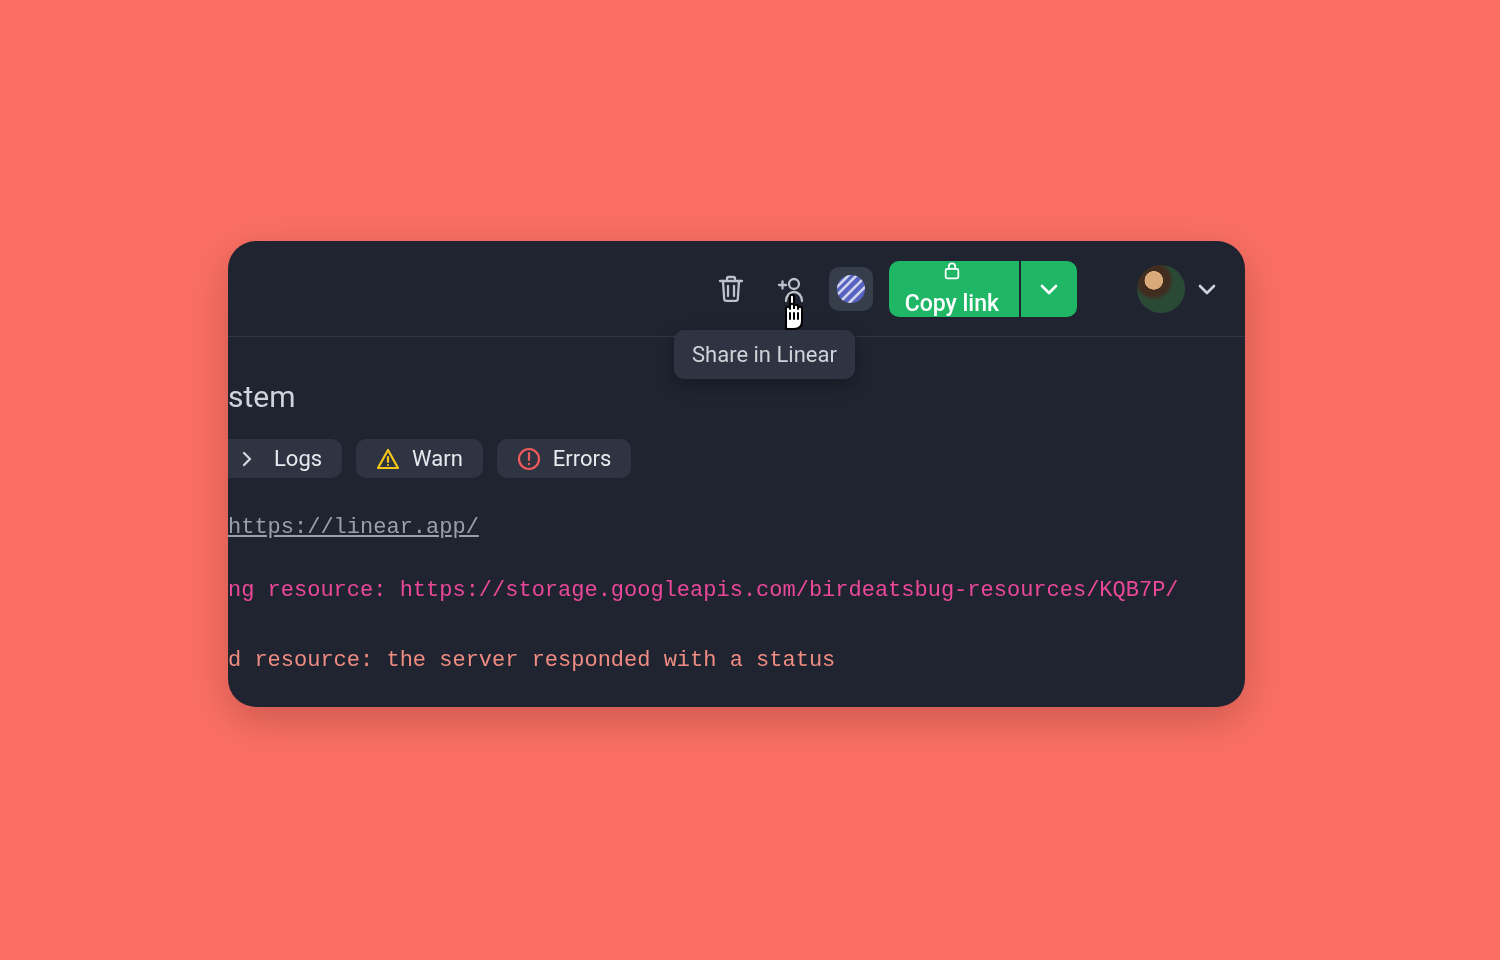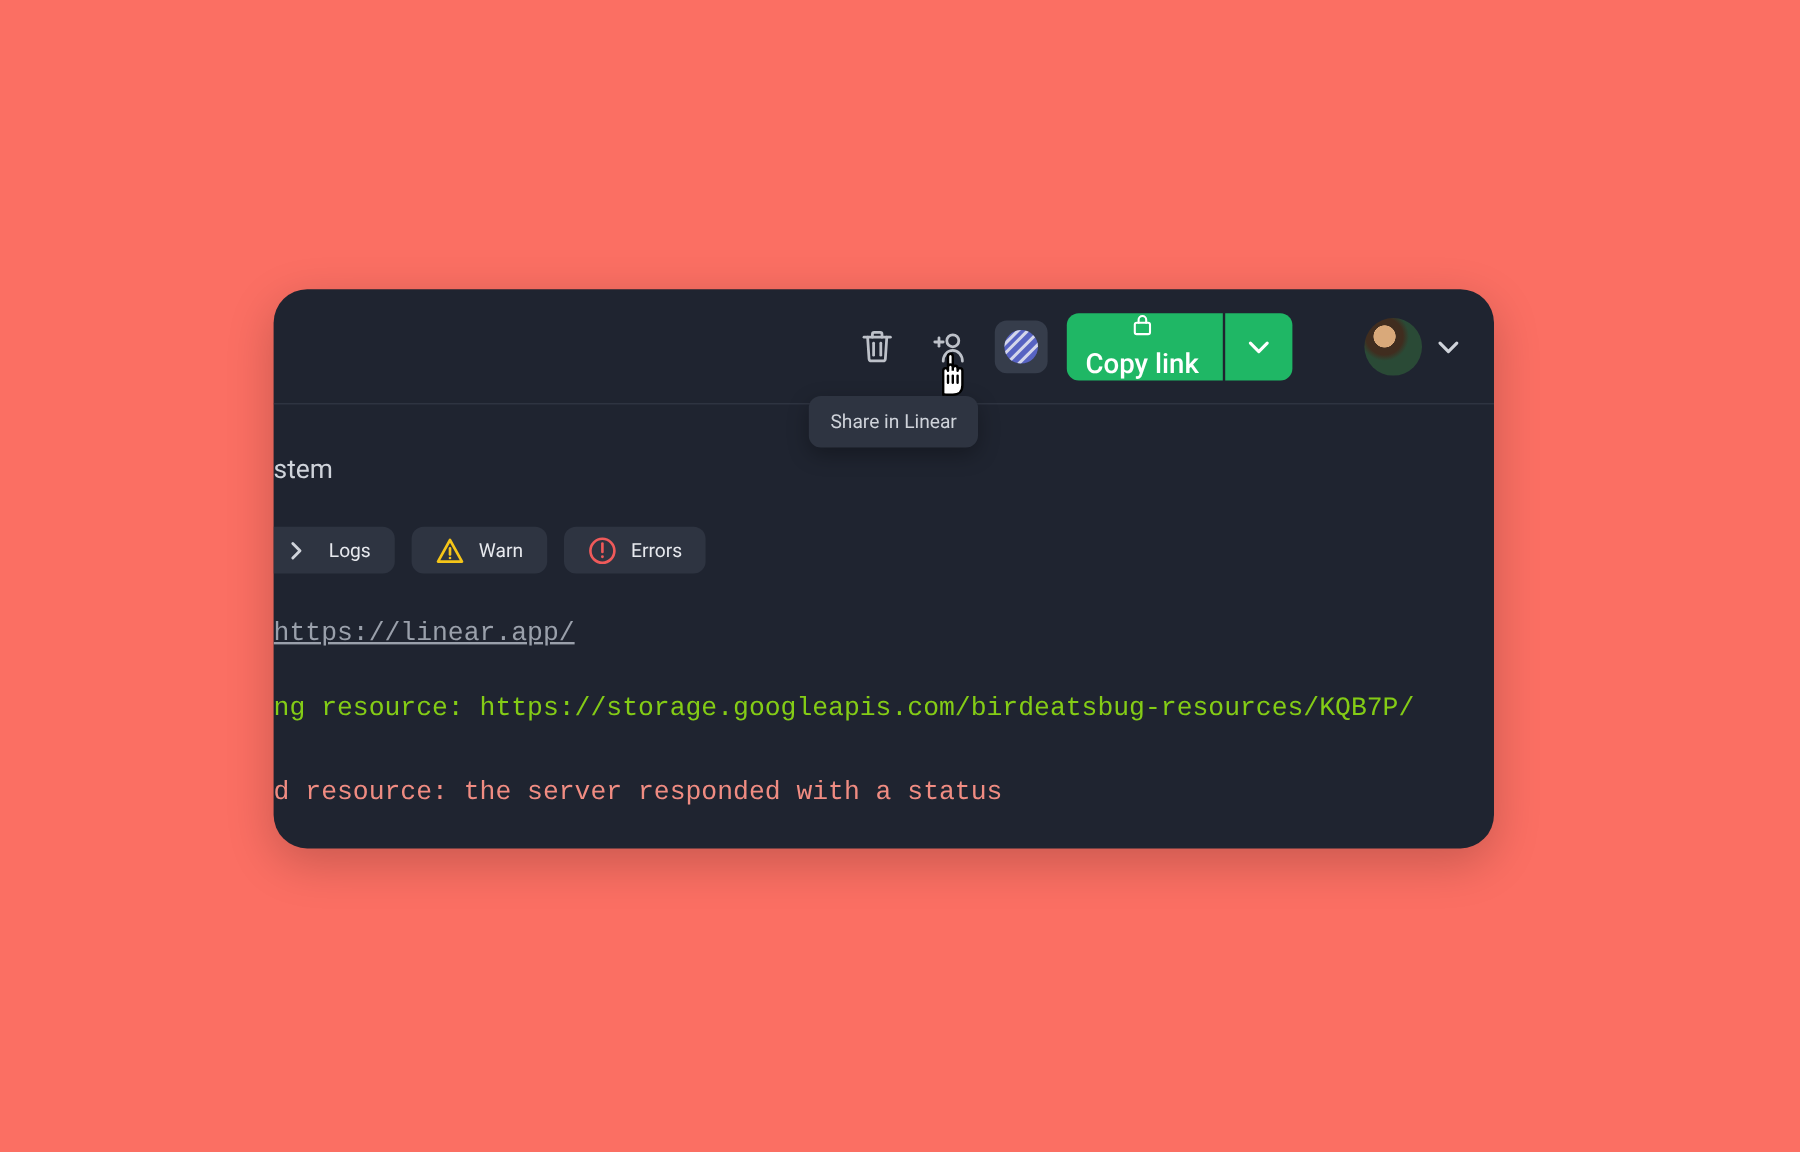"Share in Linear" .tooltip { font-size: 16px -> 22px }
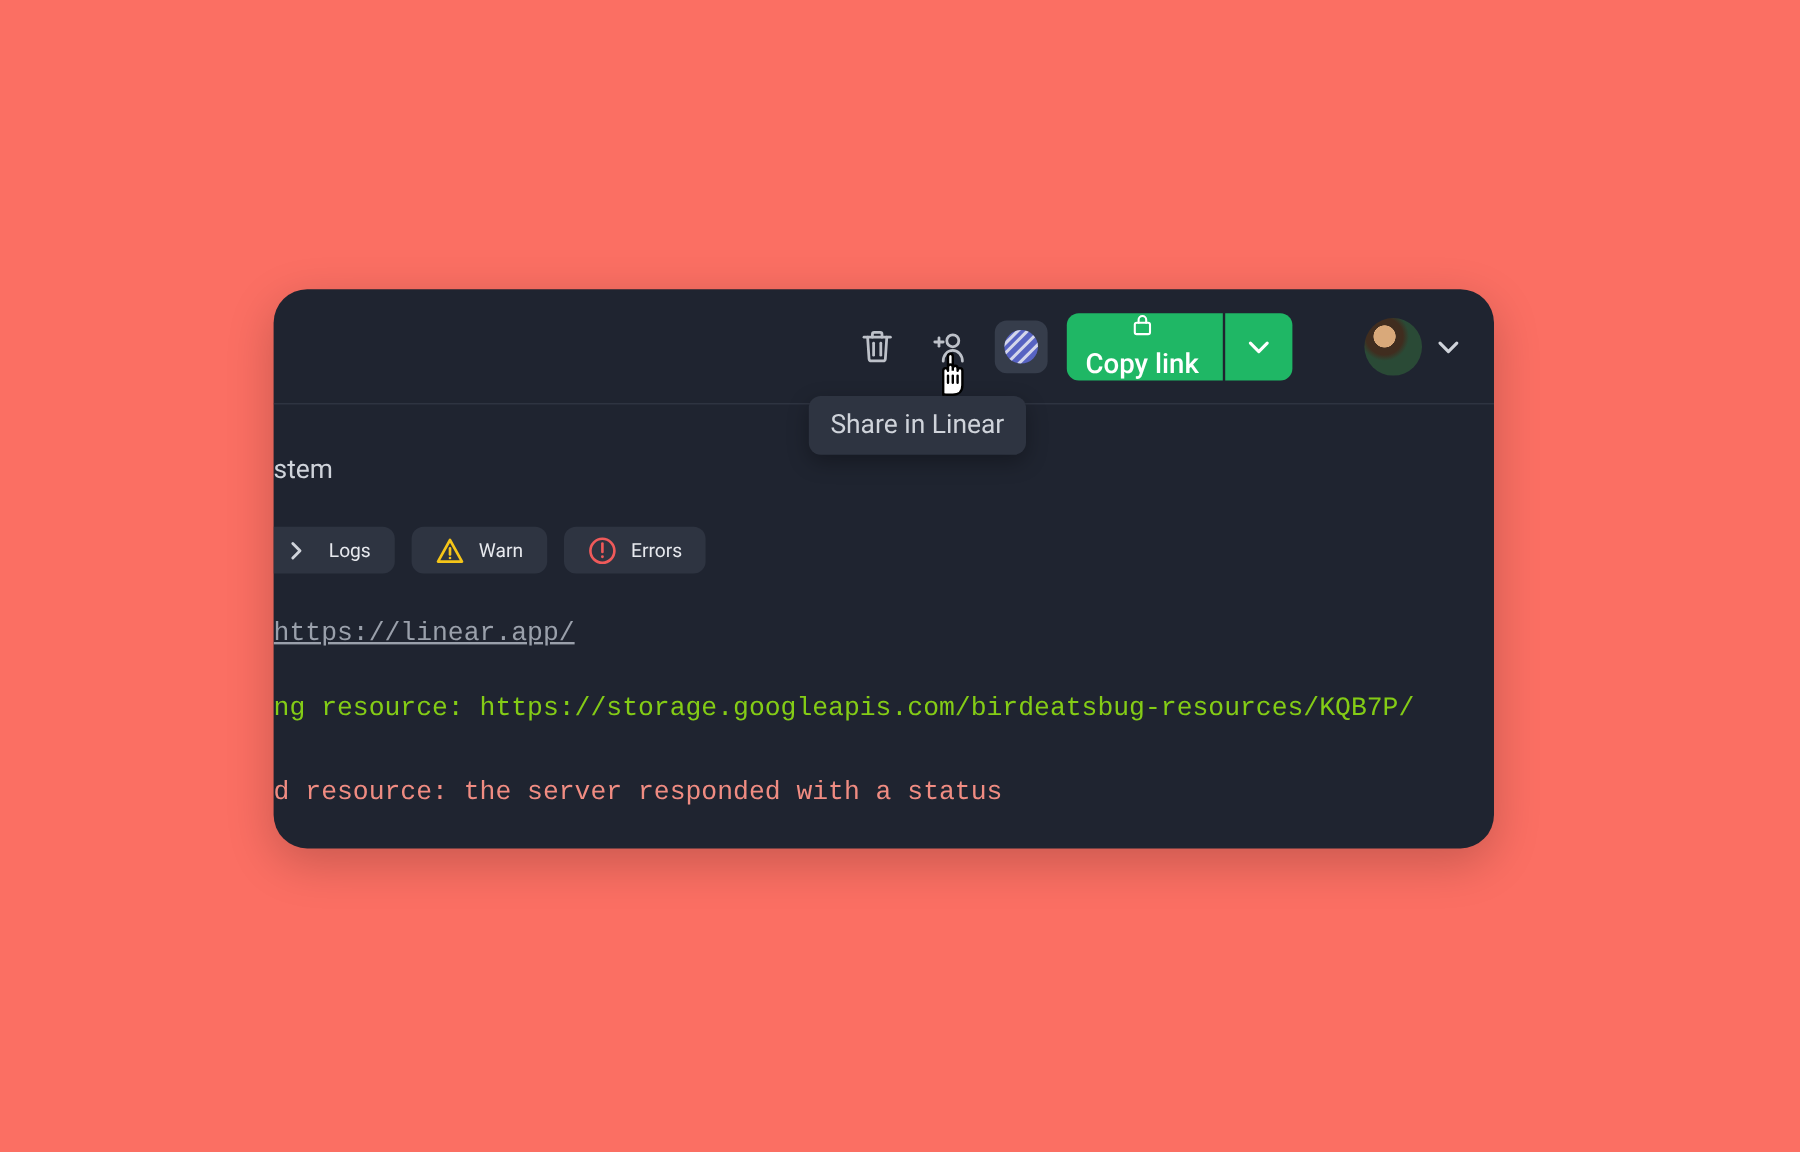"stem" .crumb { font-size: 22px -> 30px }
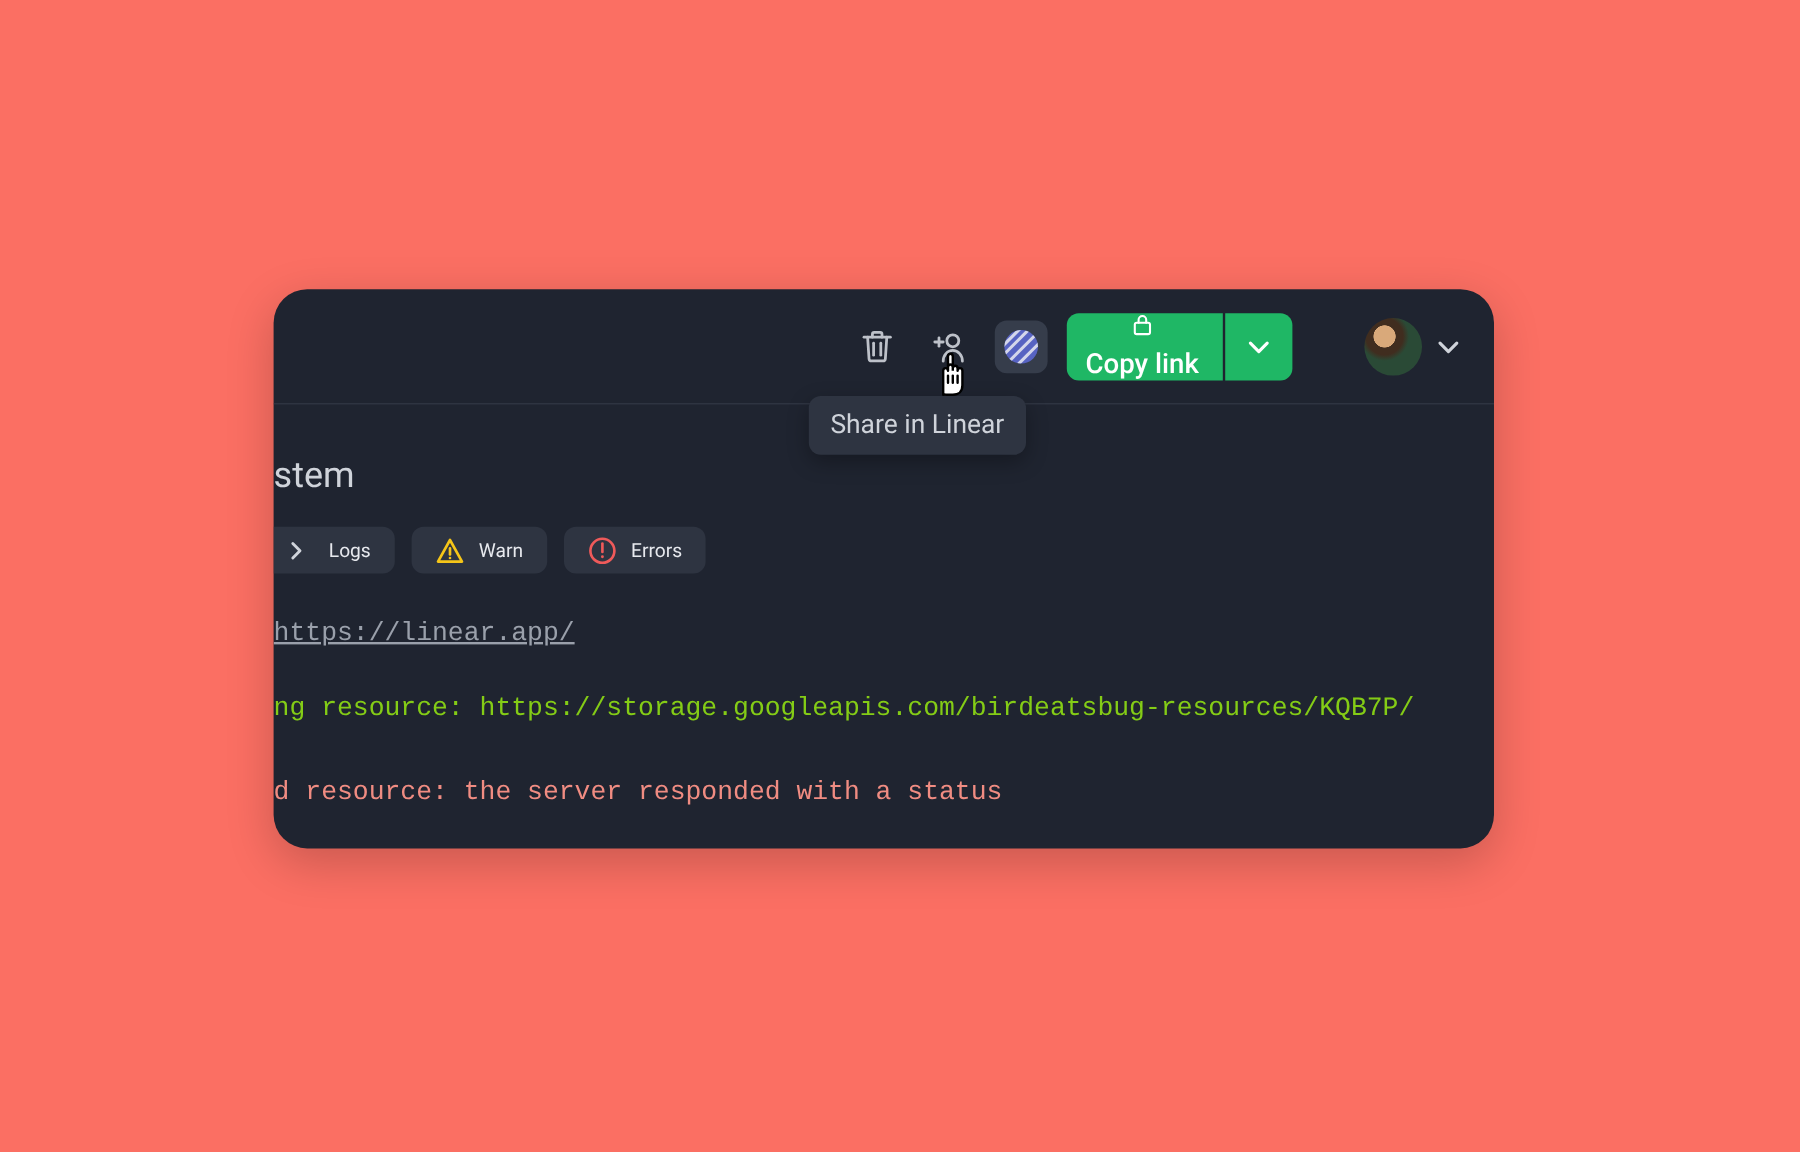"Logs" .tab { font-size: 16px -> 22px }
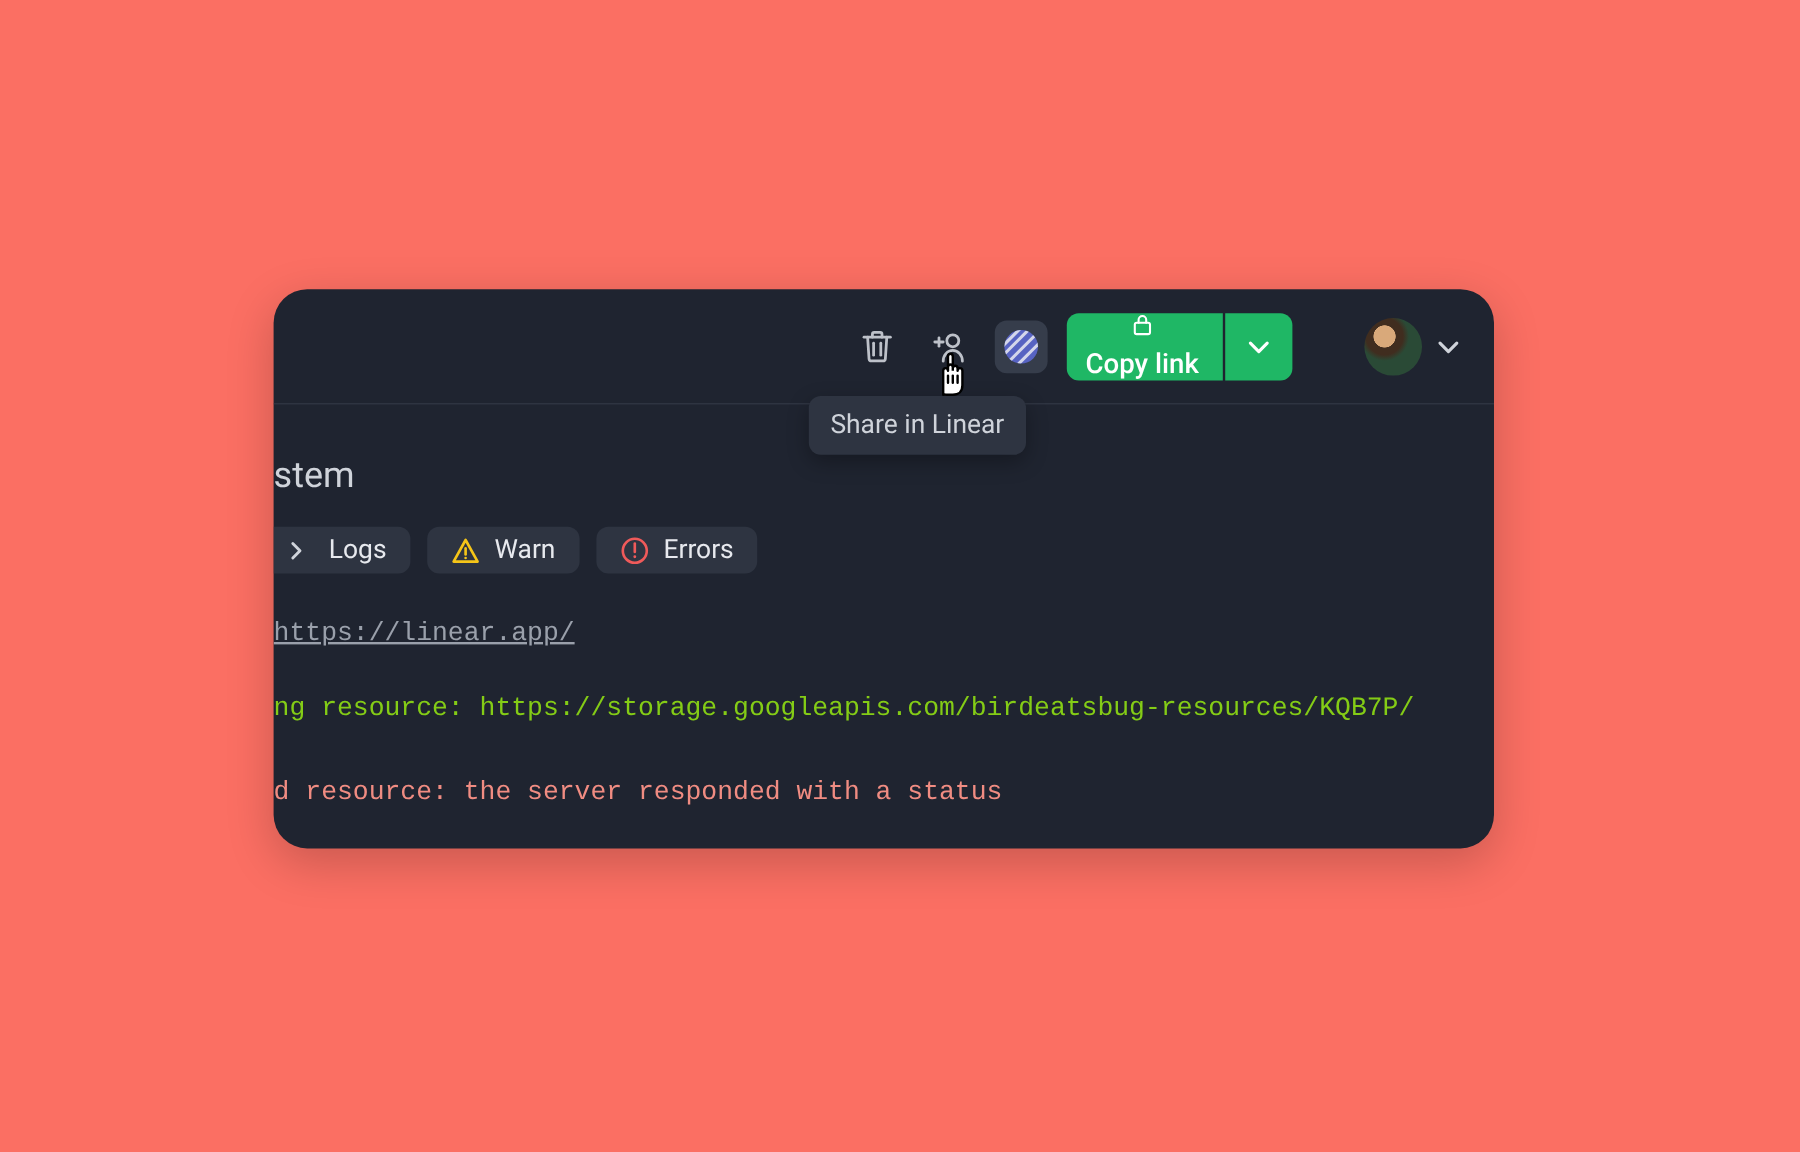"ng resource:" .console .line1 { color: #84cc16 -> #ec4899 }
